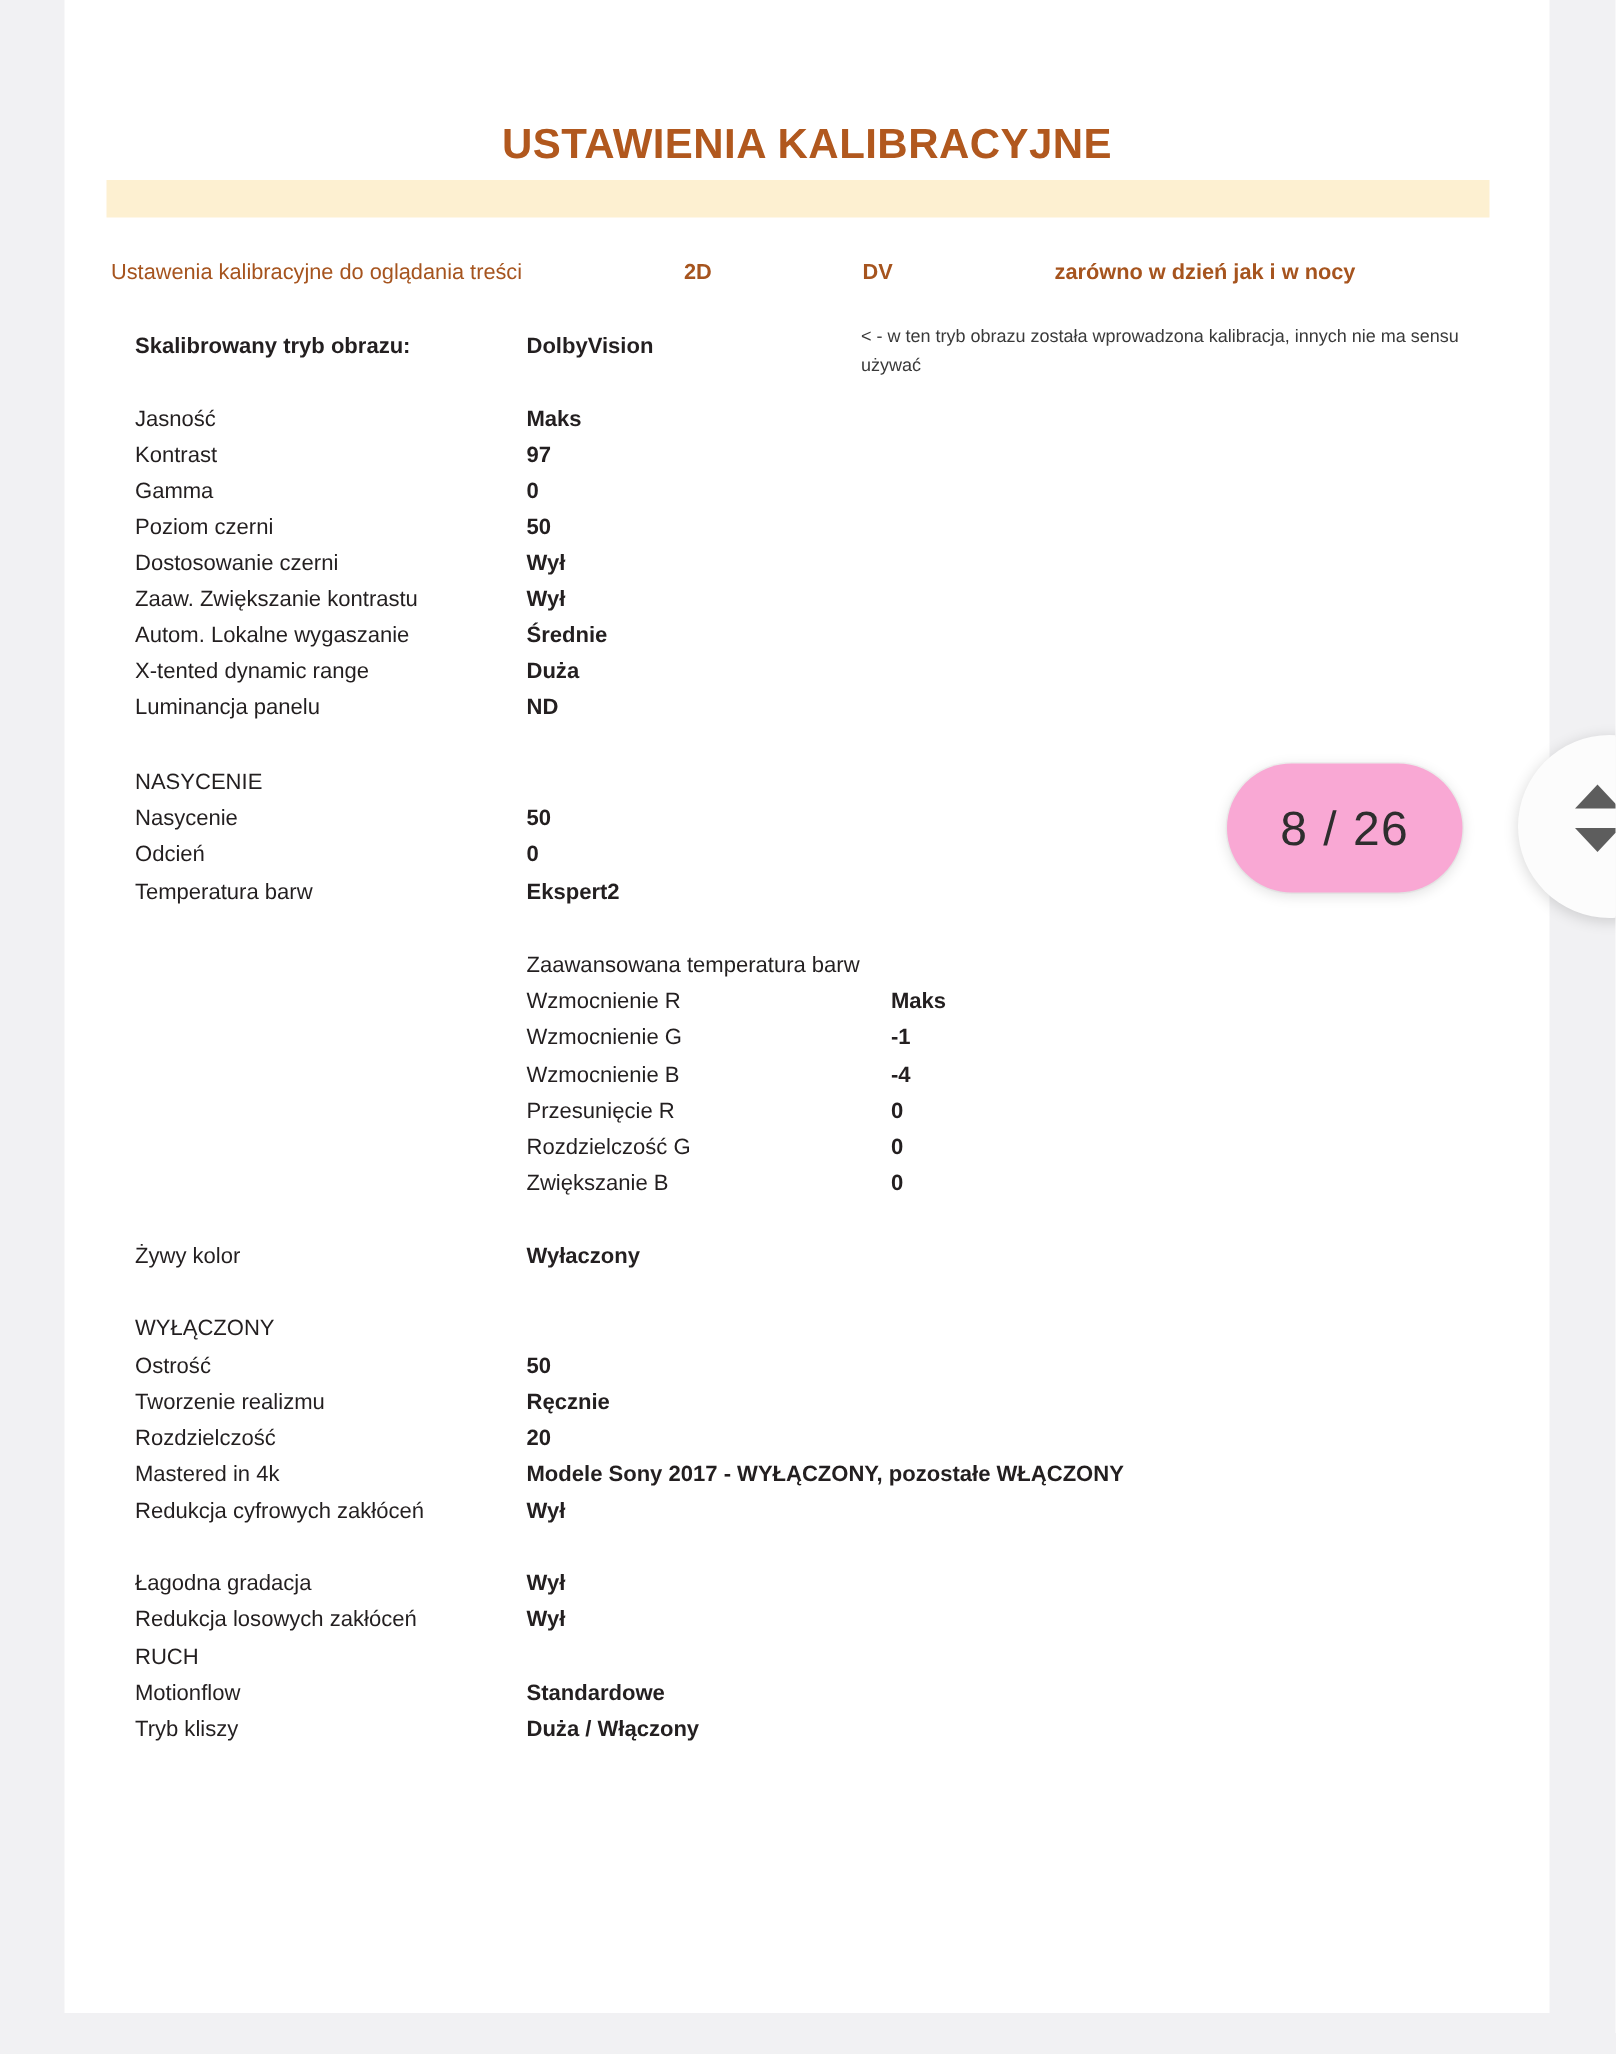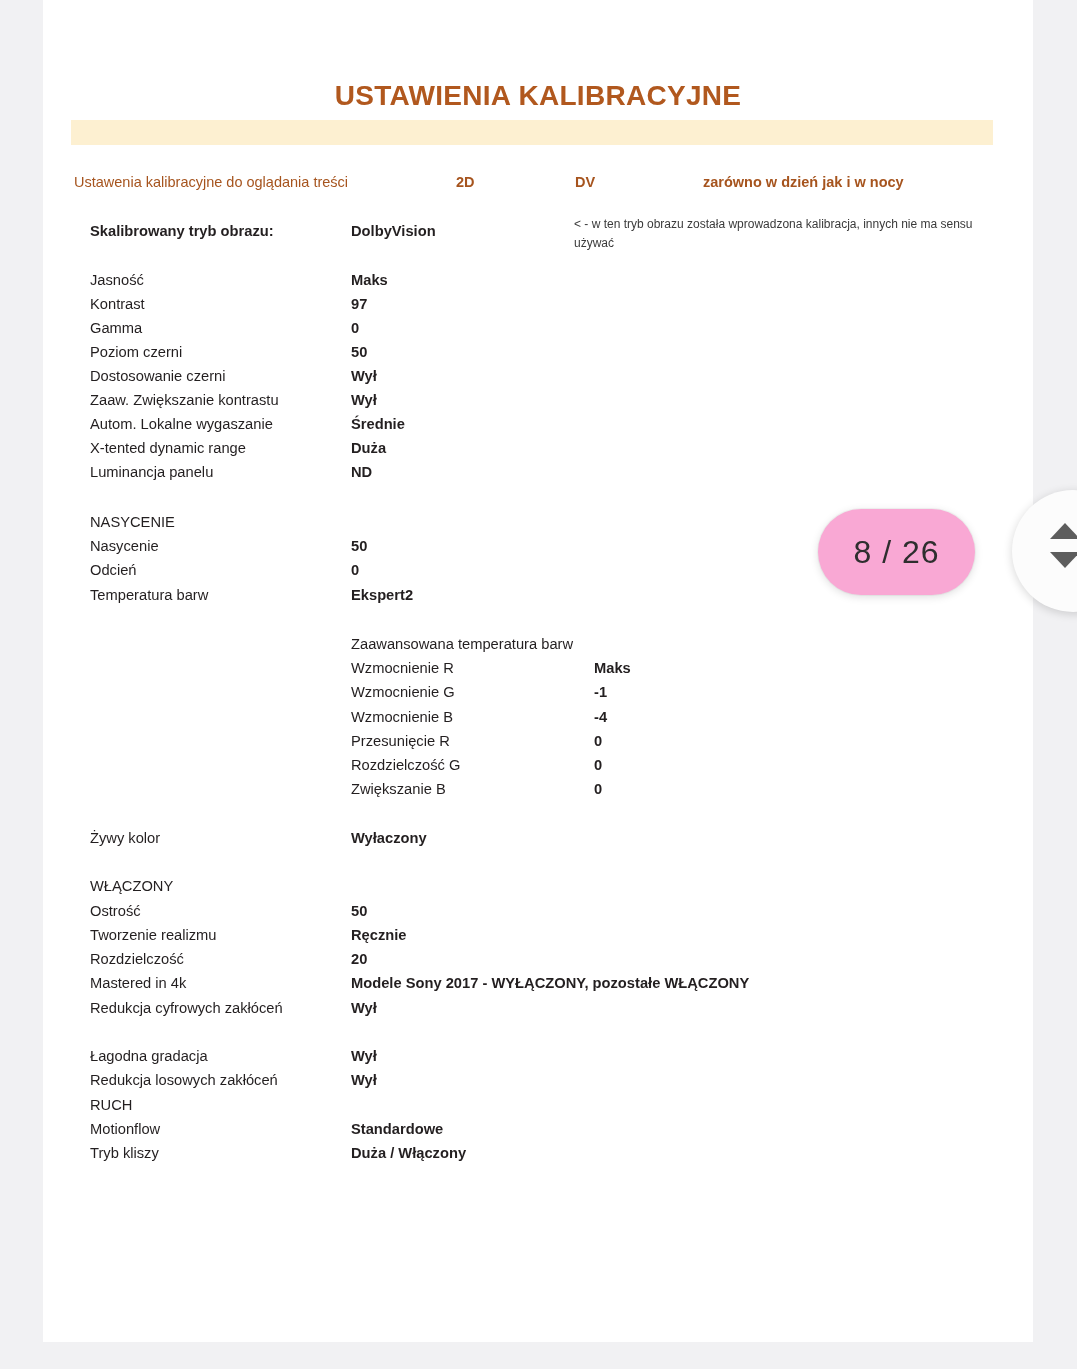"WŁĄCZONY" span.label { text: WŁĄCZONY -> WYŁĄCZONY }
